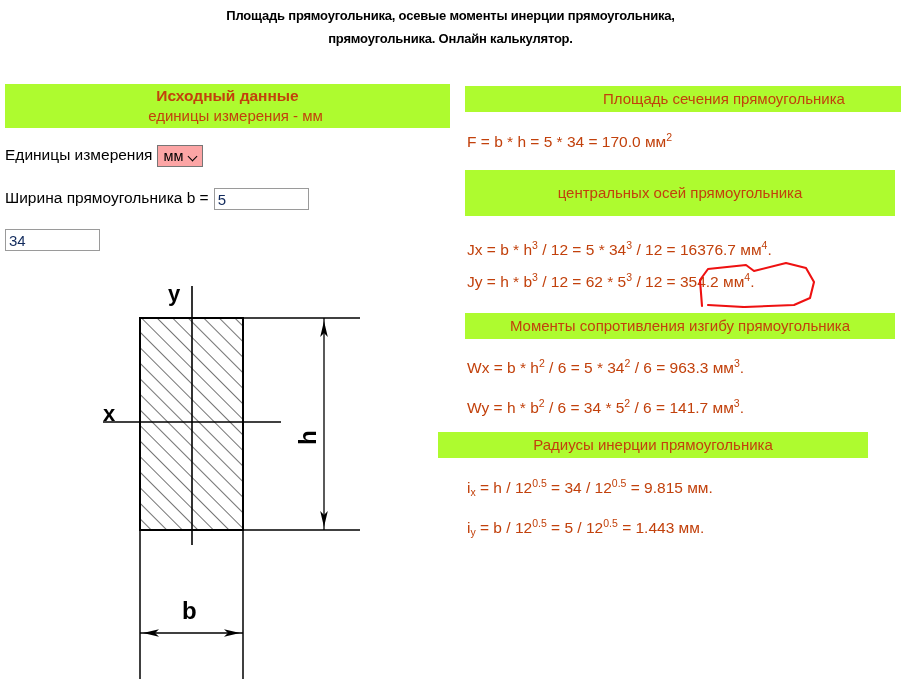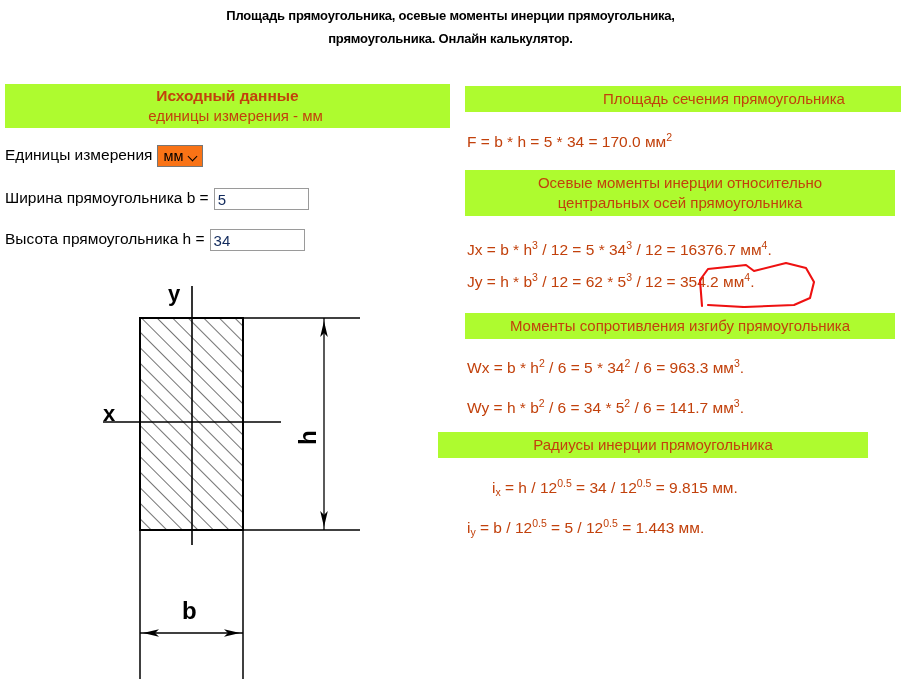"мм" .selwrap { background: #f97316 -> #fca5a5 }
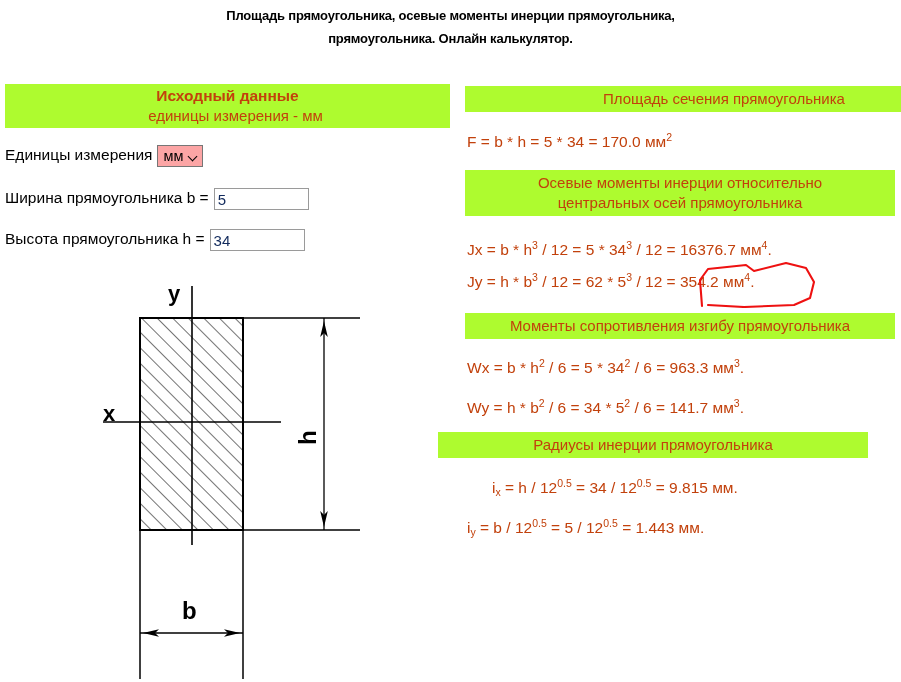"Осевые моменты инерции относительно" span { html: <span>Осевые моменты инерции относительно</span> -> none }
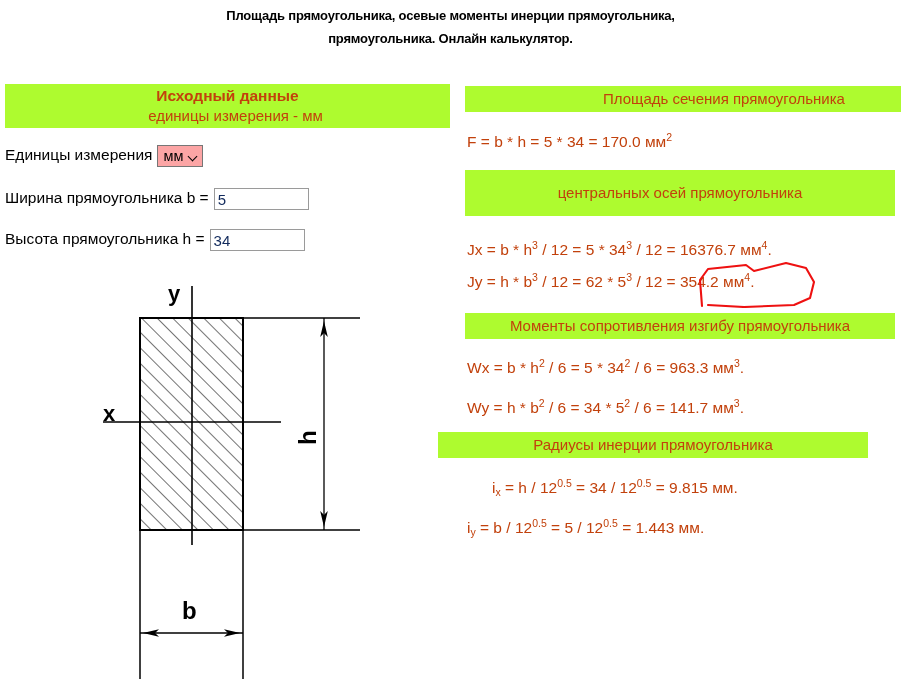"Высота прямоугольника h =" span.lbl { html: <span>Высота прямоугольника h =</span> -> none }
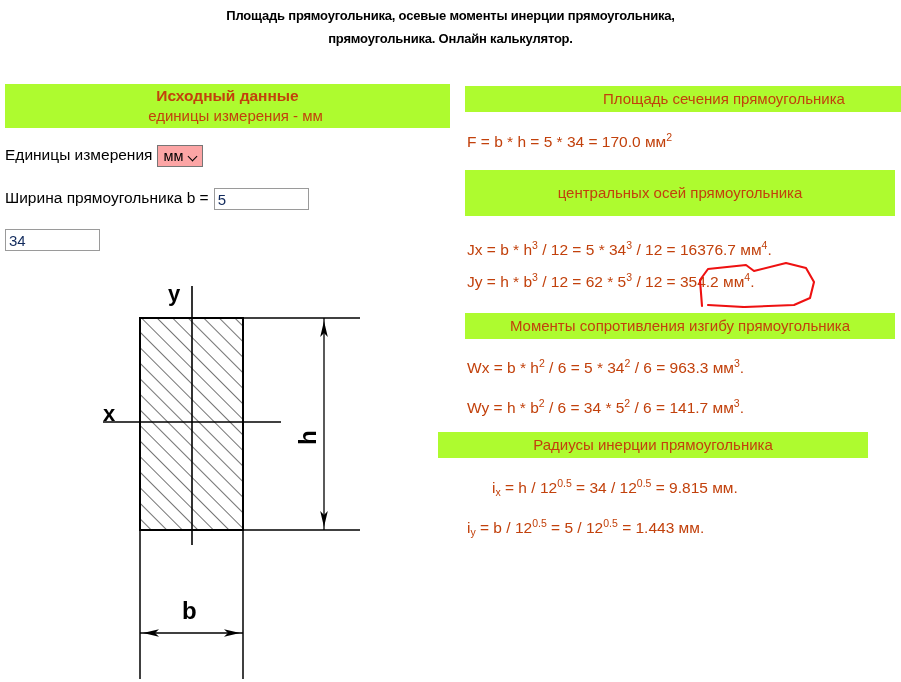"ix = h / 120.5" div.formula { margin-left: 25px -> none }
